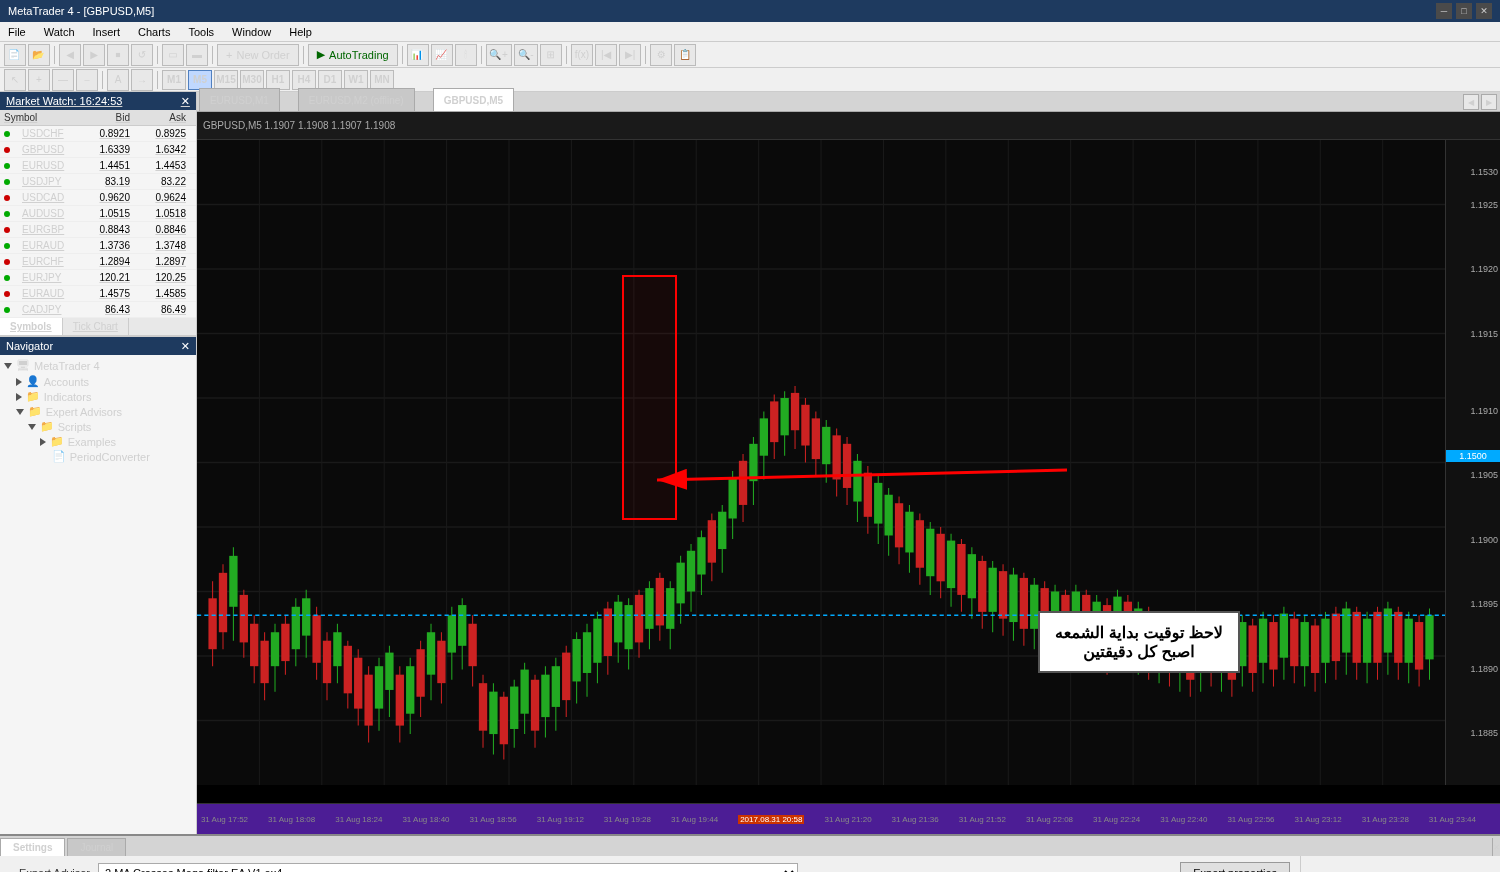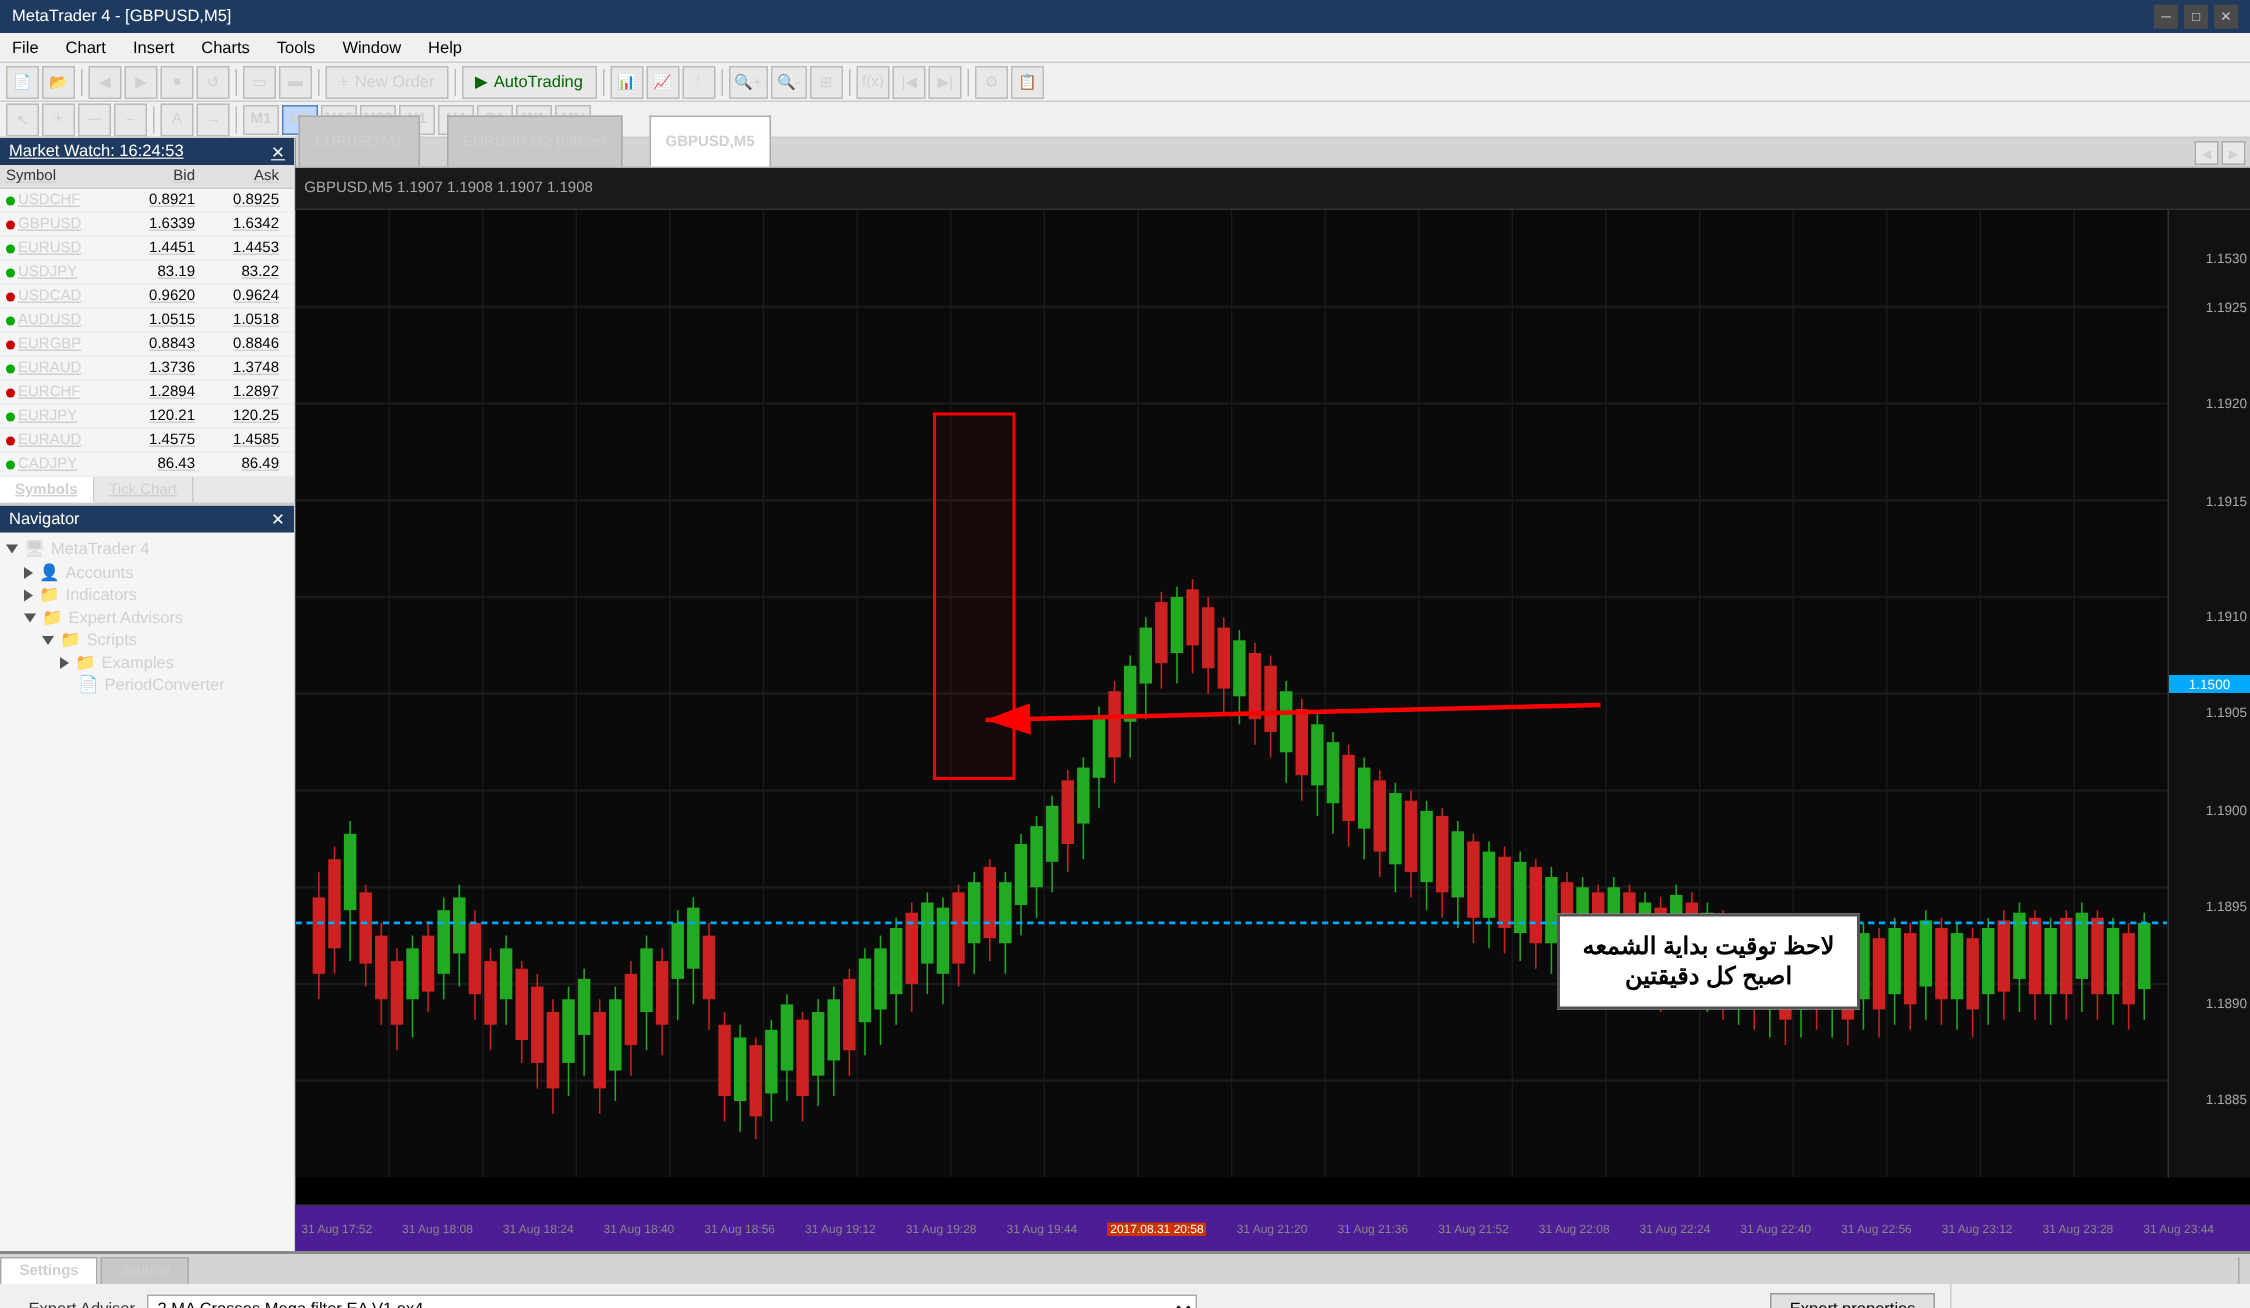"Chart" span.menu-item { text: Chart -> Watch }
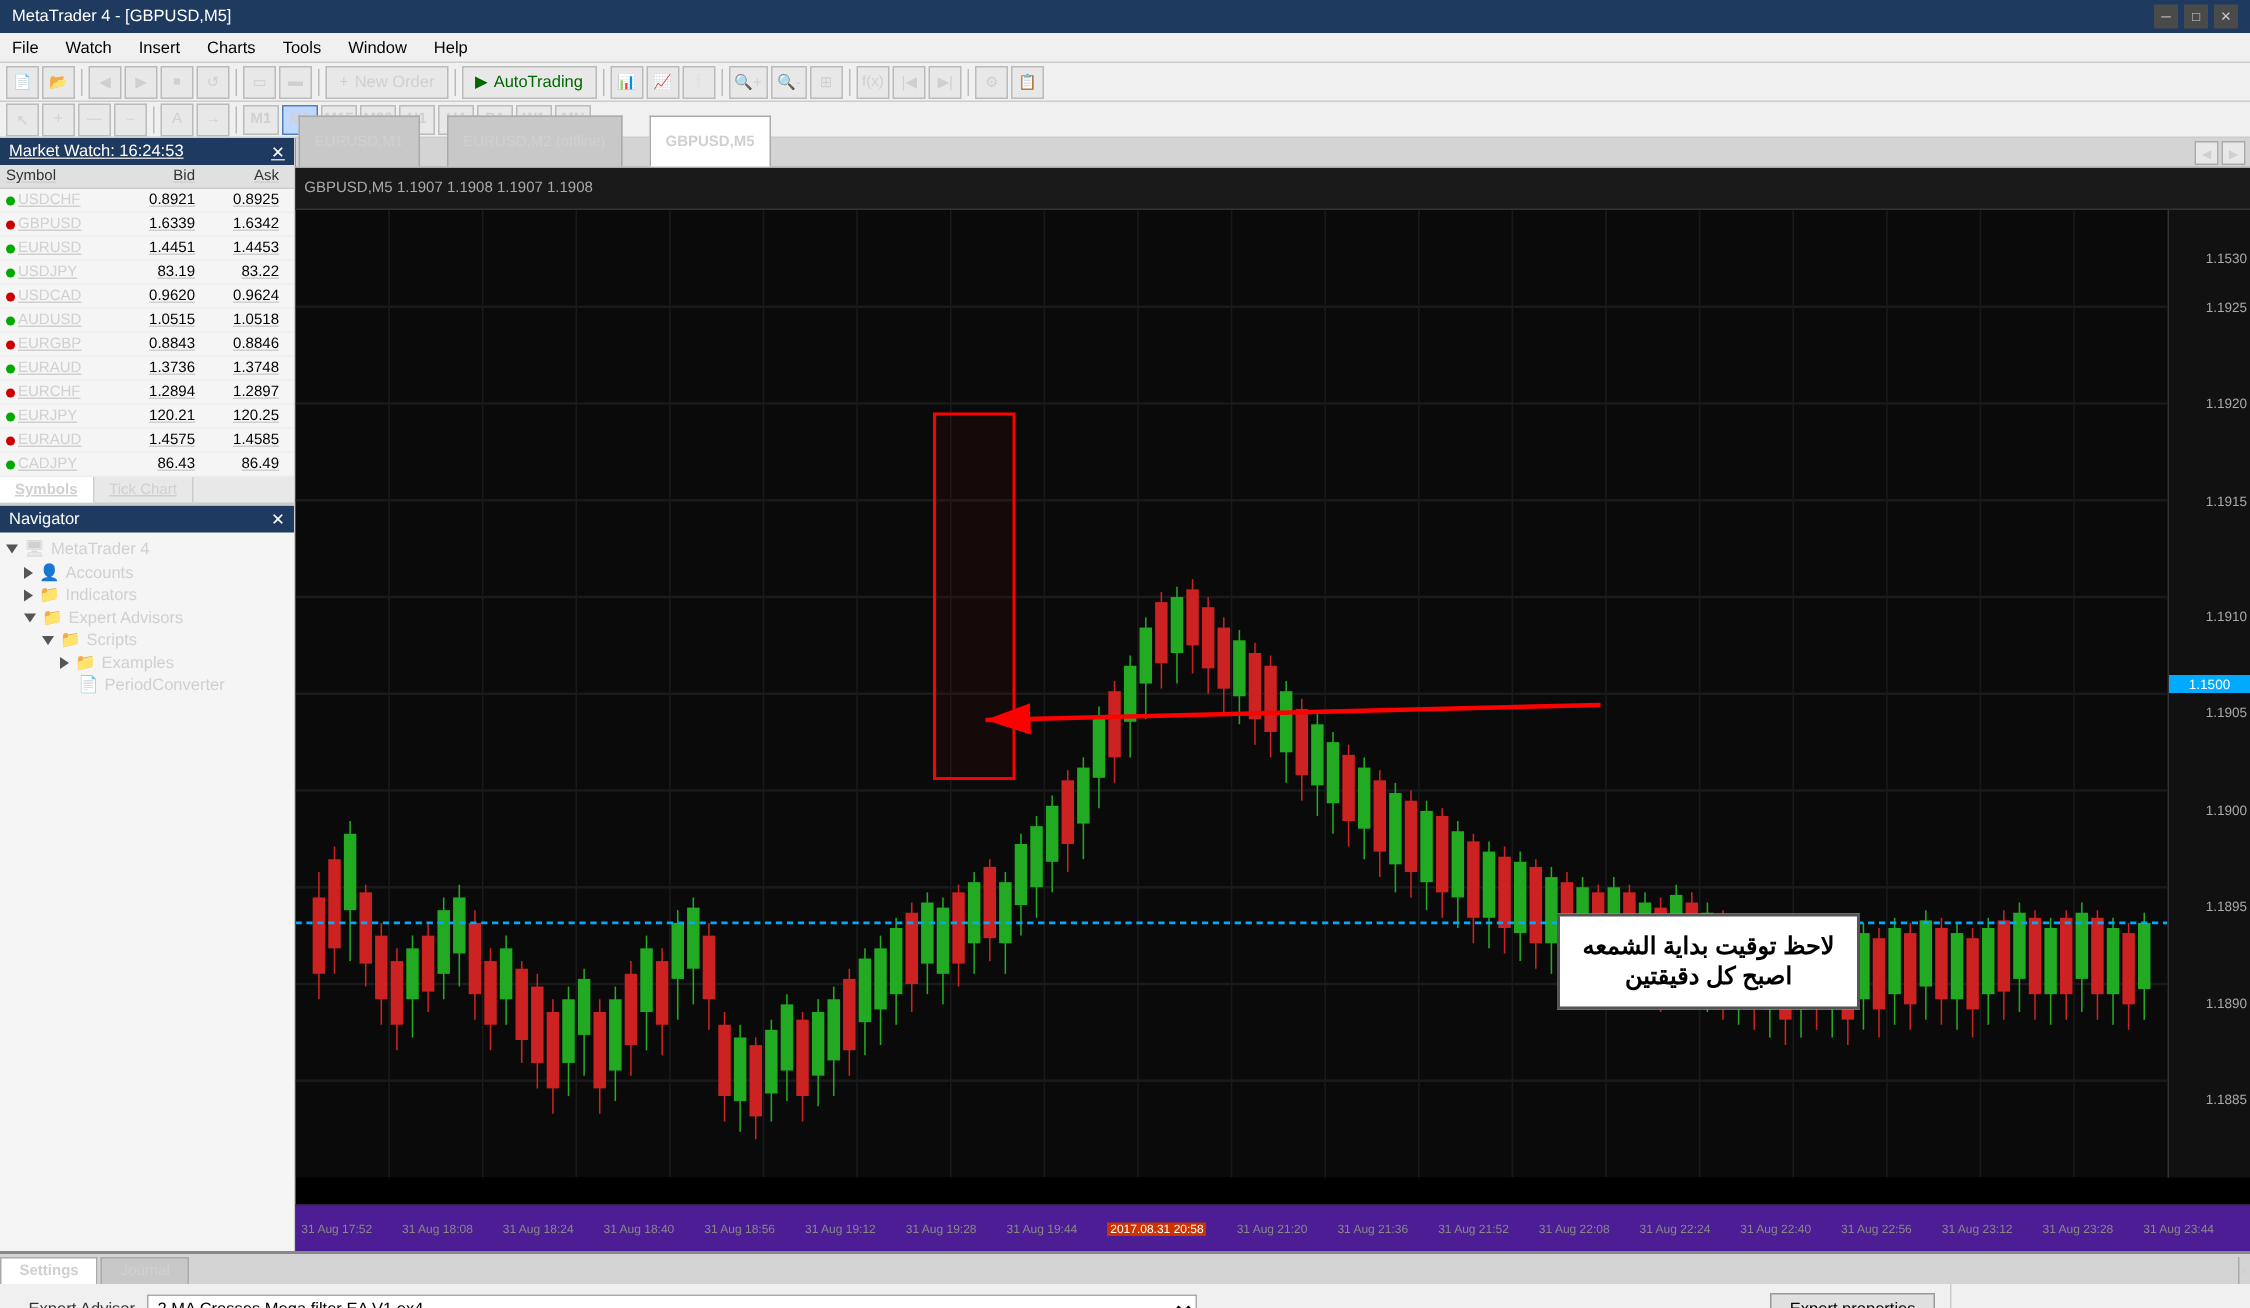"GBPUSD,M5" .chart-tab { height: 34px -> 23px }
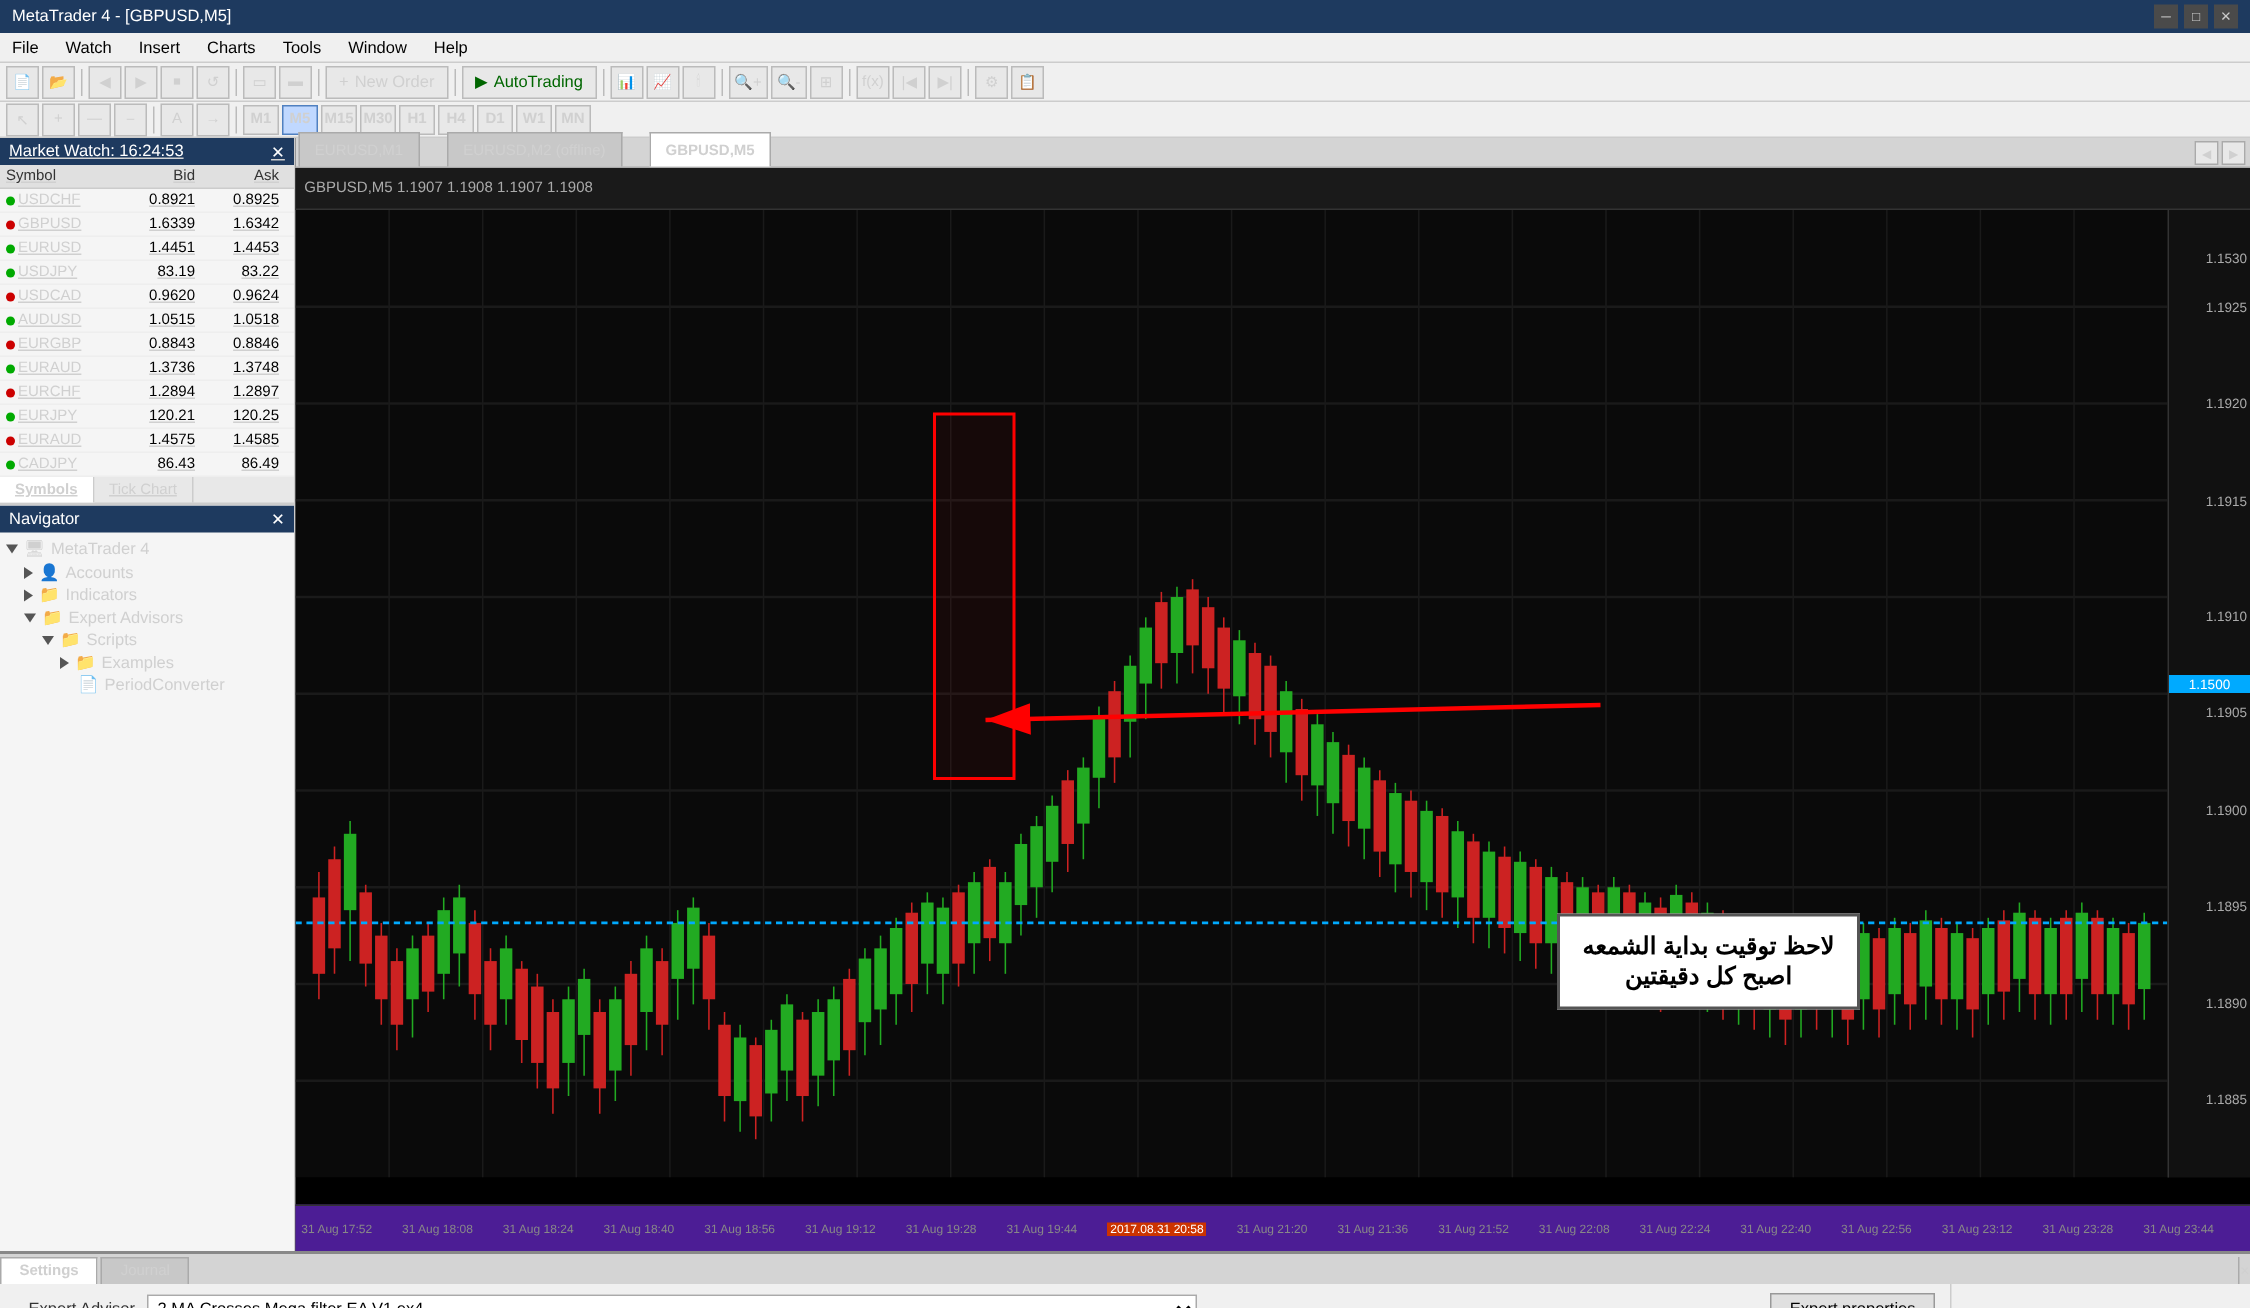"USDCHF" .mw-sym { gap: 2px -> 12px }
